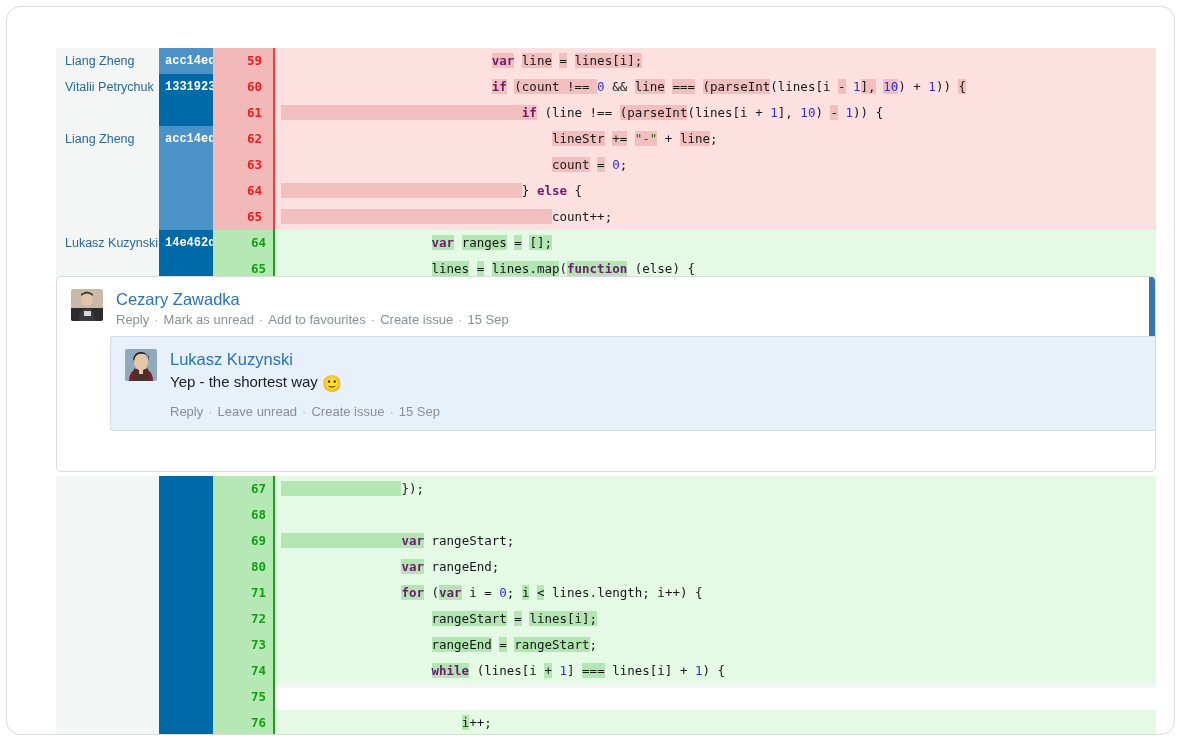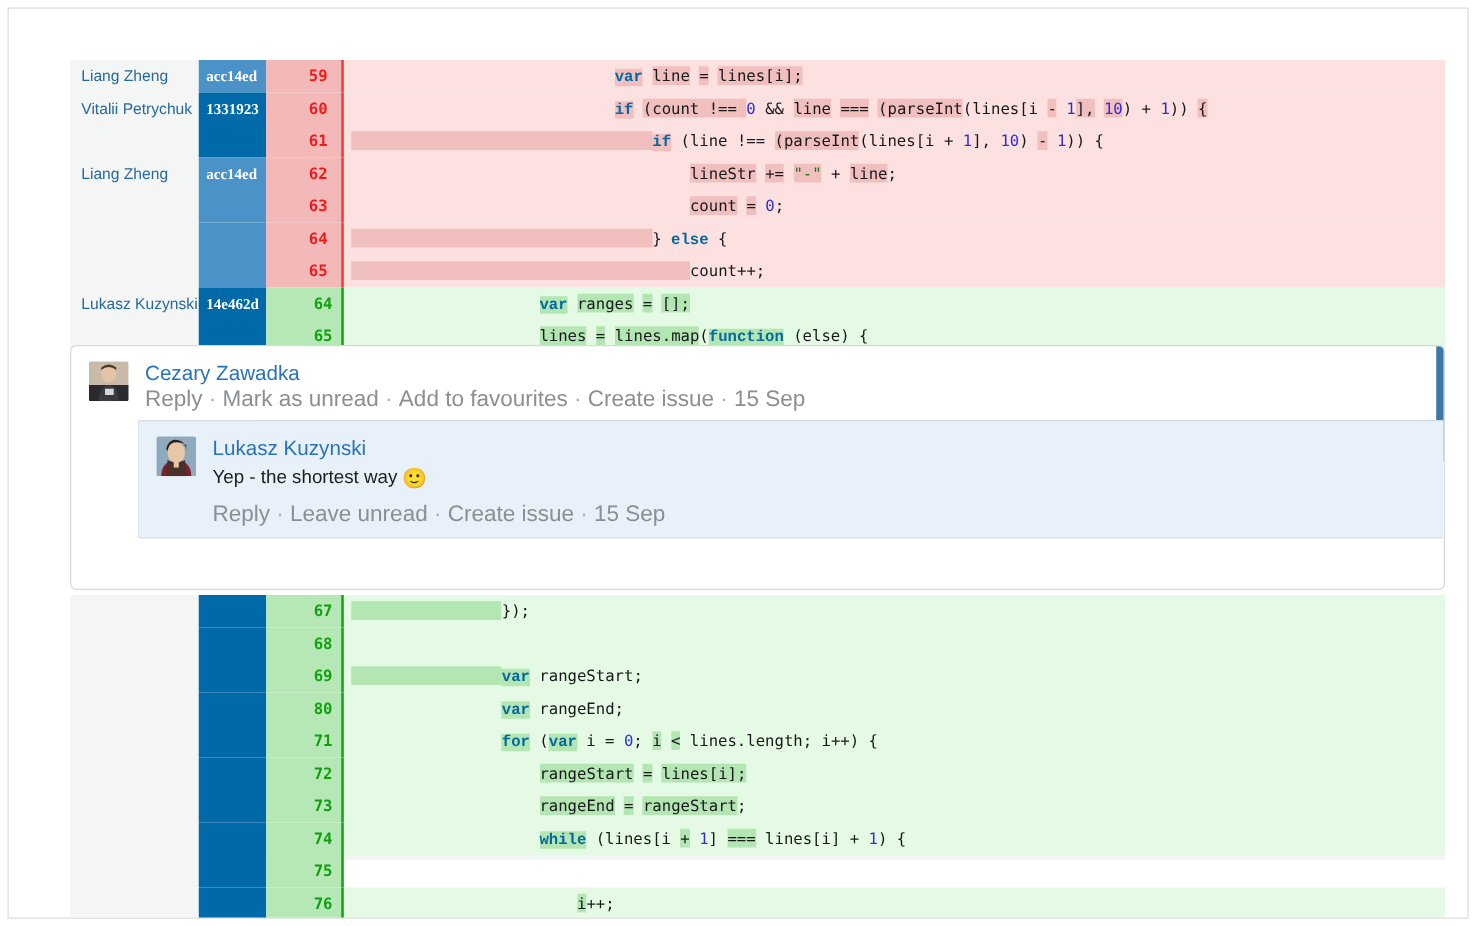"Liang Zheng" .page-frame { border-radius: 0 -> 14px }
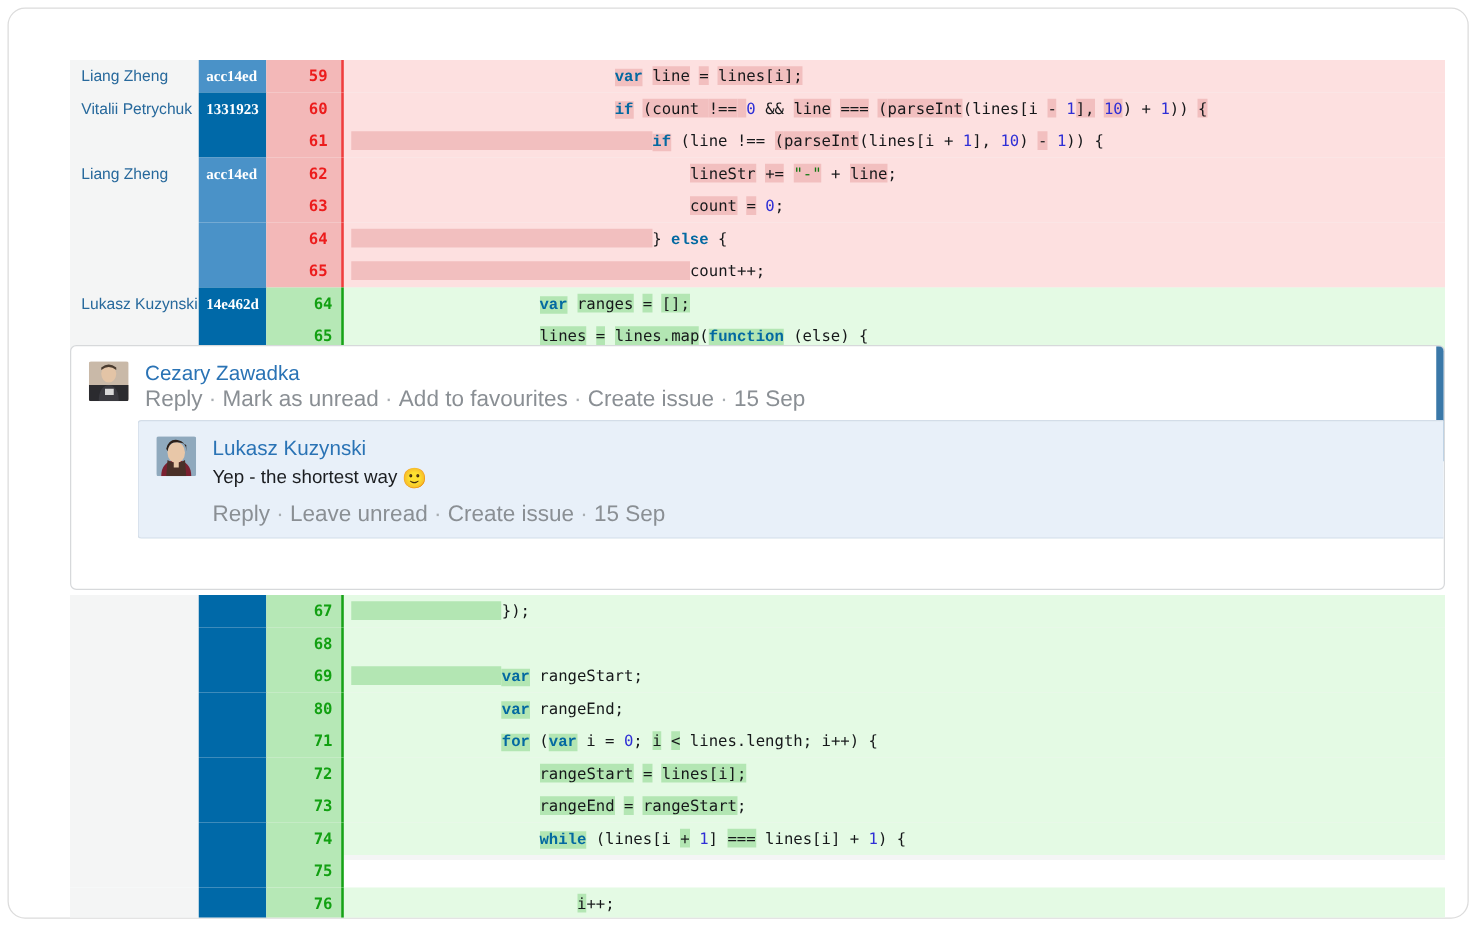"acc14ed" .blame-hash { font-family: Liberation Serif, serif -> Liberation Mono, monospace }
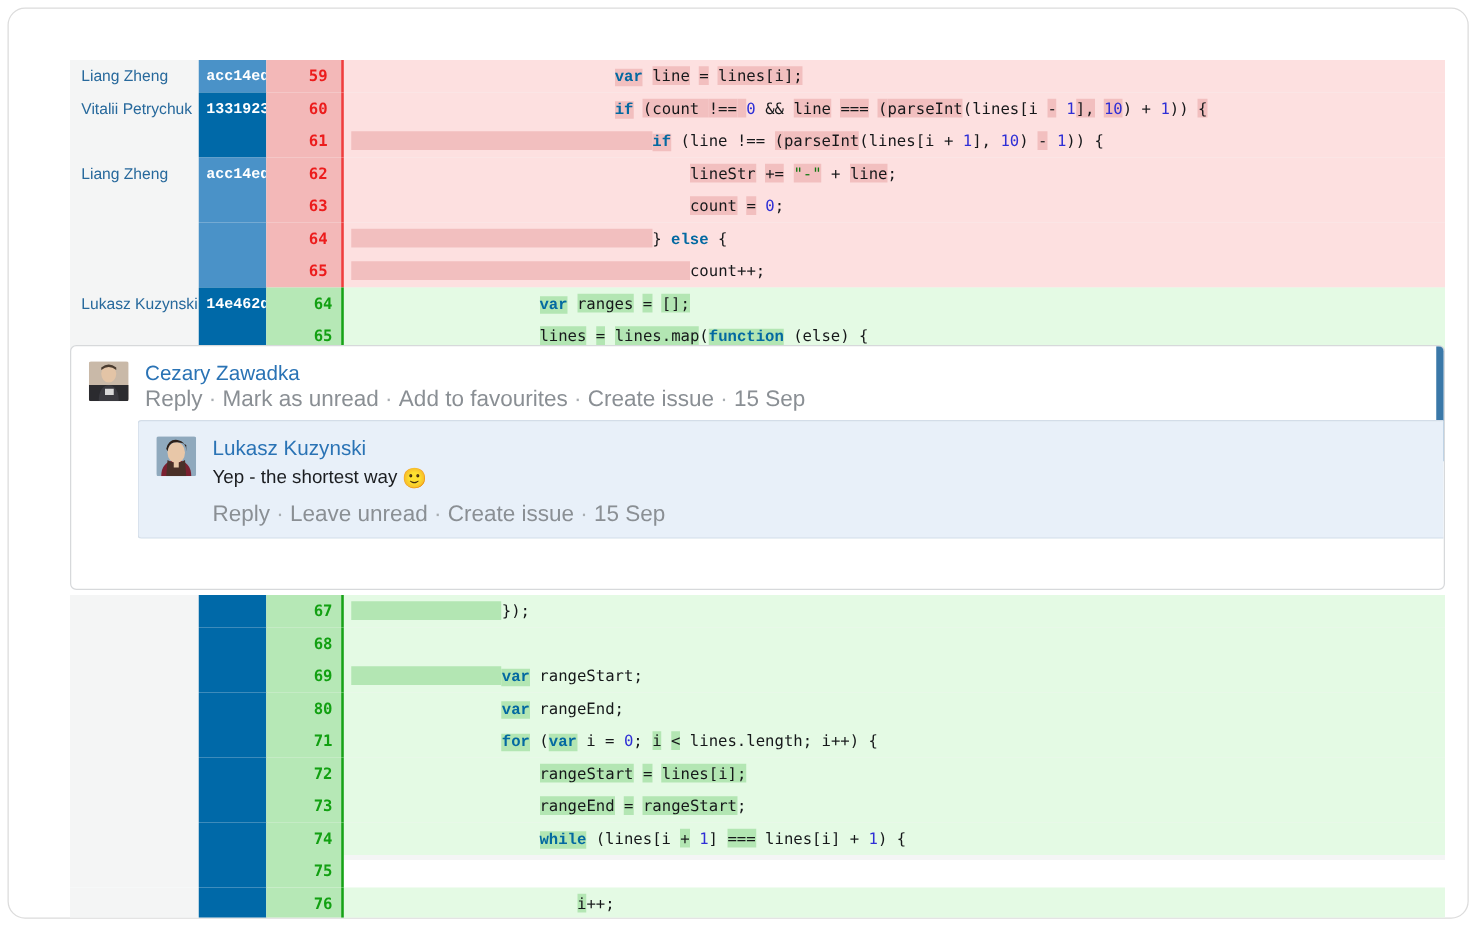"var" .kw { color: #0369a1 -> #701a75; font-family: Liberation Mono, monospace -> none }
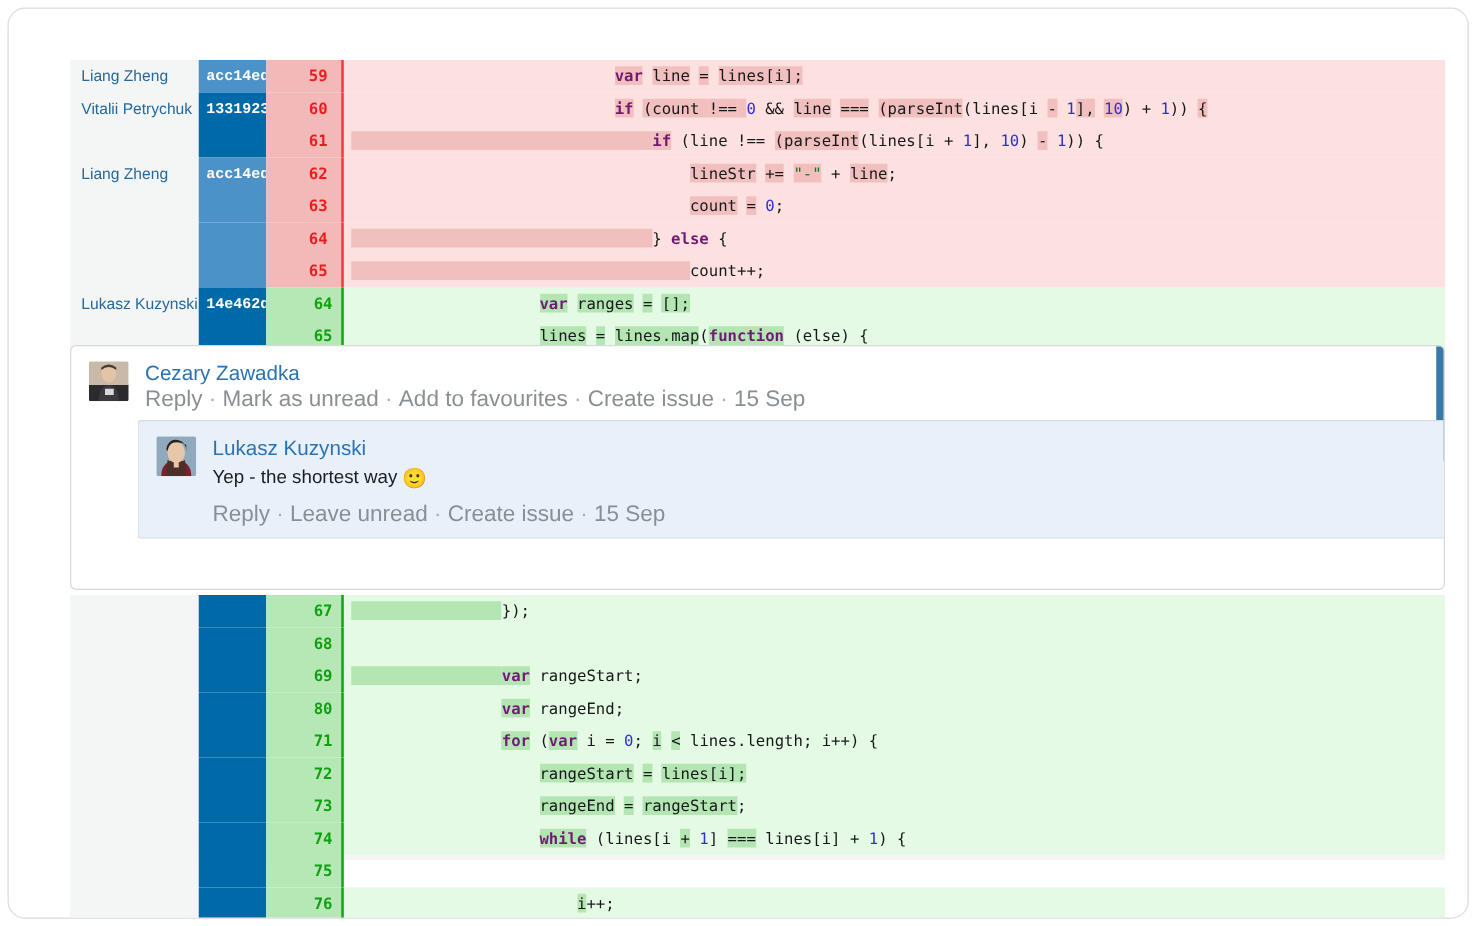"Reply · Mark as unread" .actions { font-size: 18px -> 13px }
